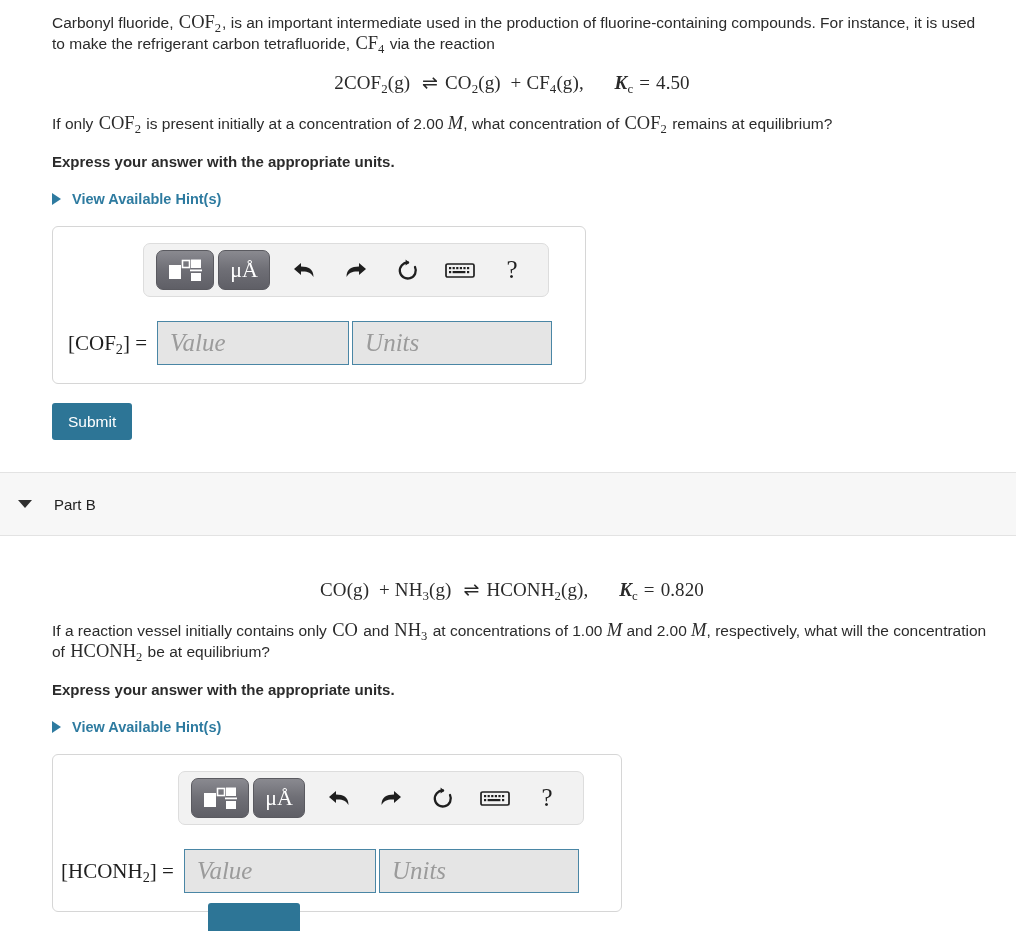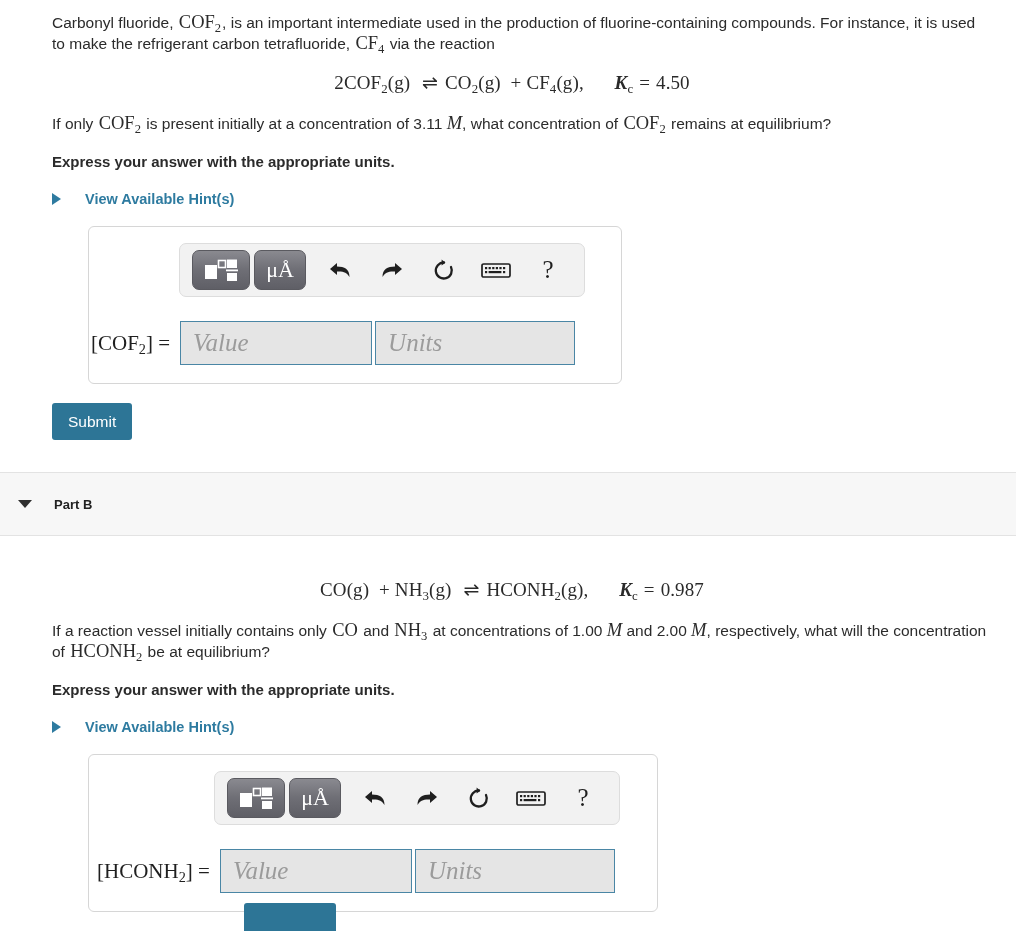"is present initially at a" span { text: 3.11 -> 2.00 }
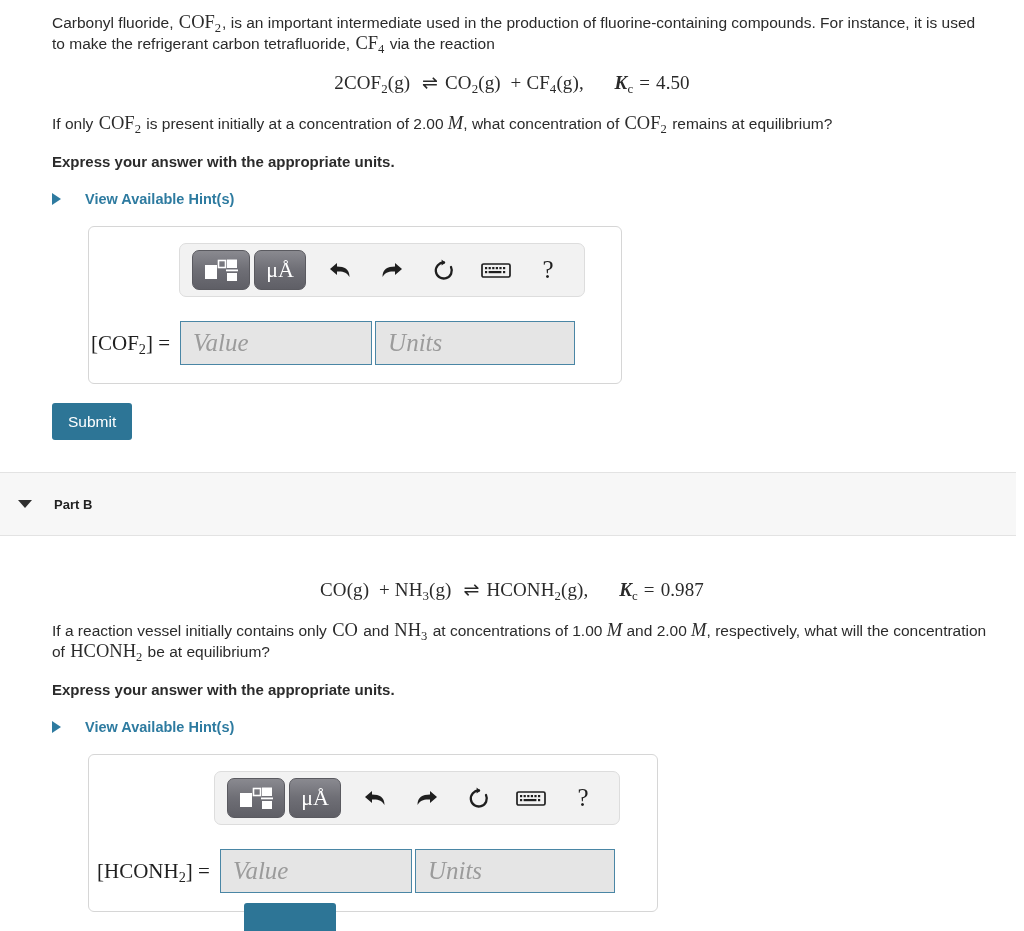"View Available Hint(s)" .hint-label { margin-left: 13px -> none }
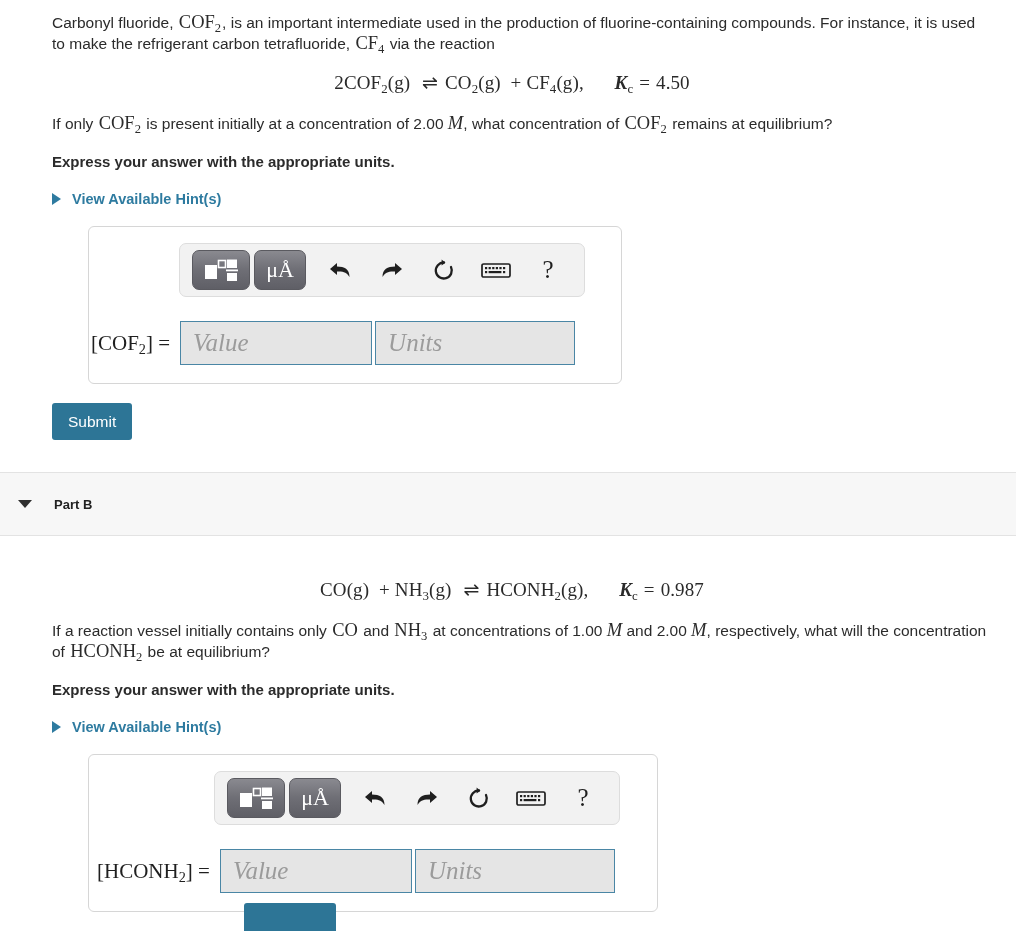"μÅ" .answer-box { margin-left: 36px -> none }
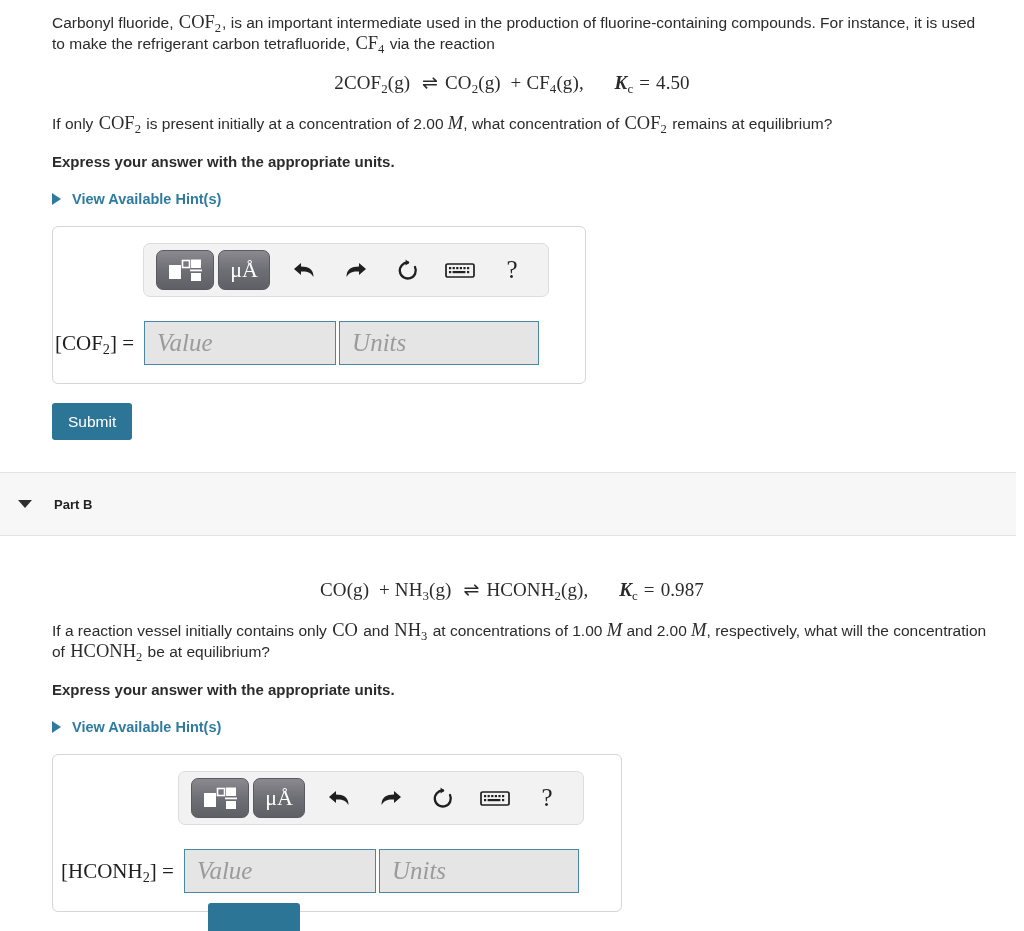"[COF2] =" div.field-row { left: 2px -> 15px }
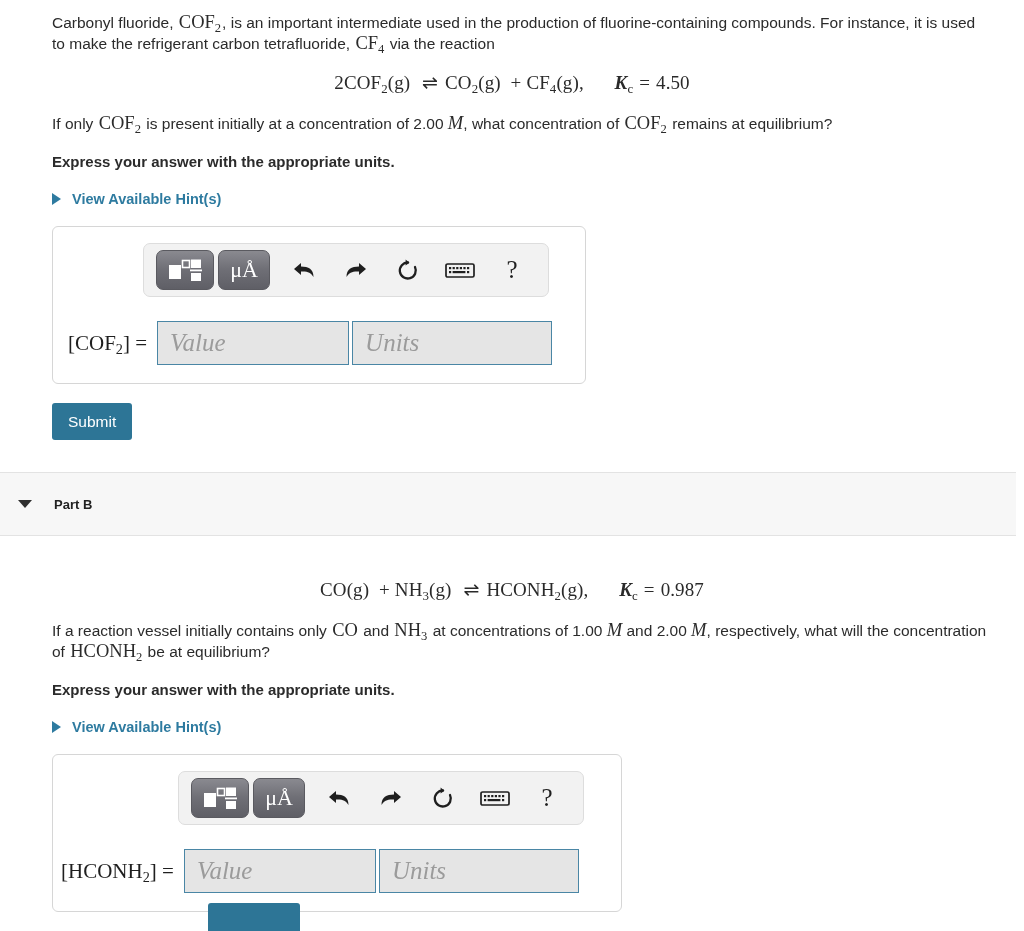"Part B" .part-header .part-title { font-size: 13px -> 15px; font-weight: bold -> normal }
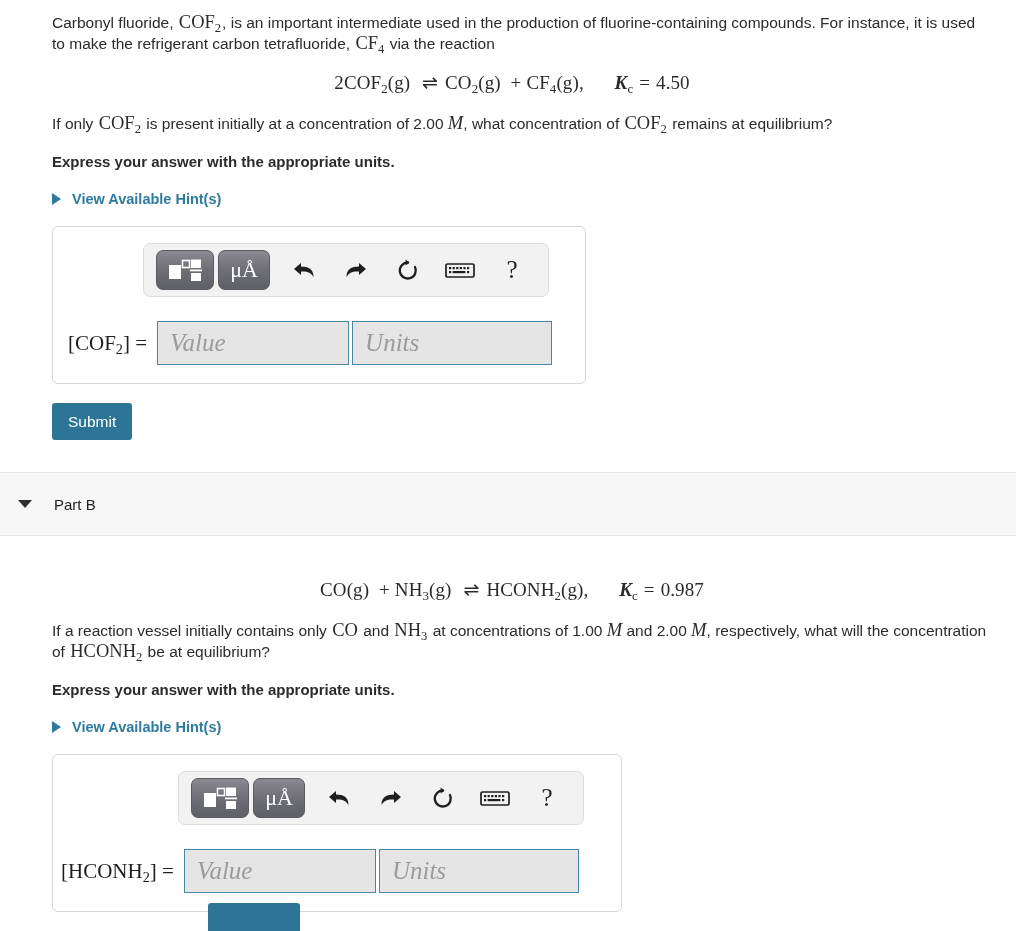"0.987" span { text: 0.987 -> 0.820 }
